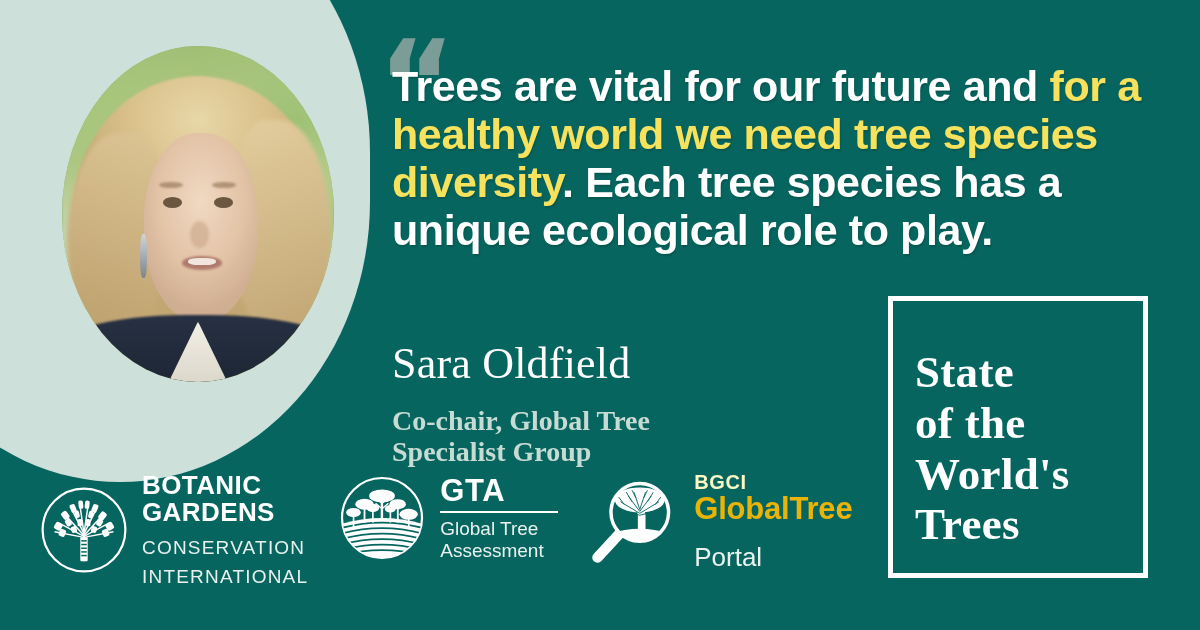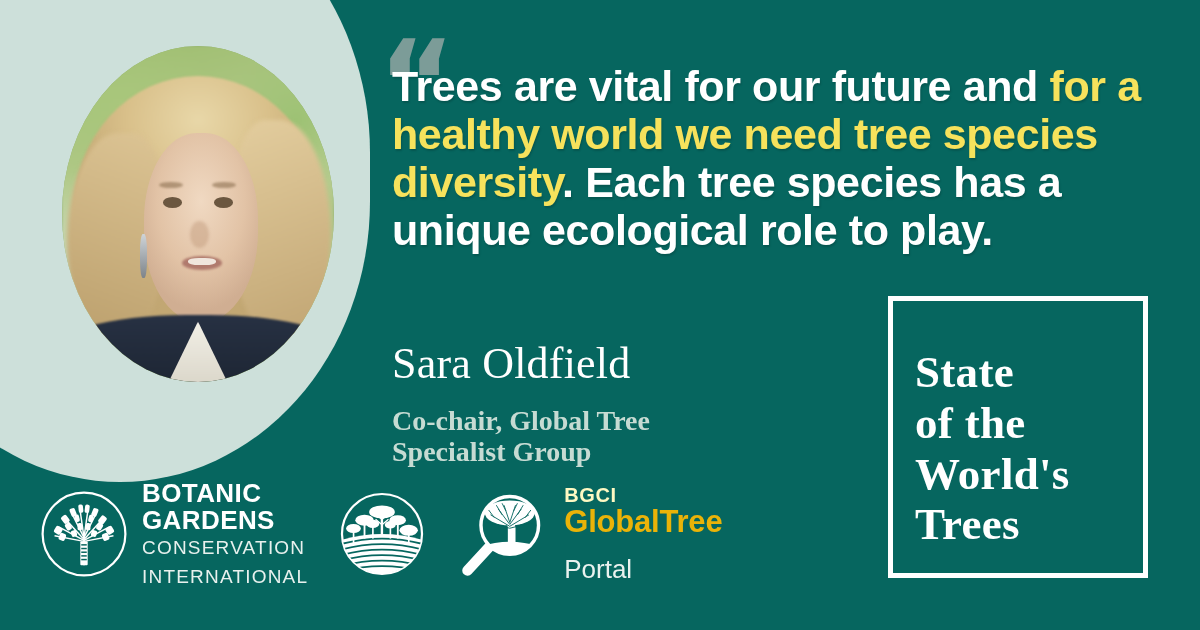"BOTANIC" .logos { align-items: center -> flex-start }
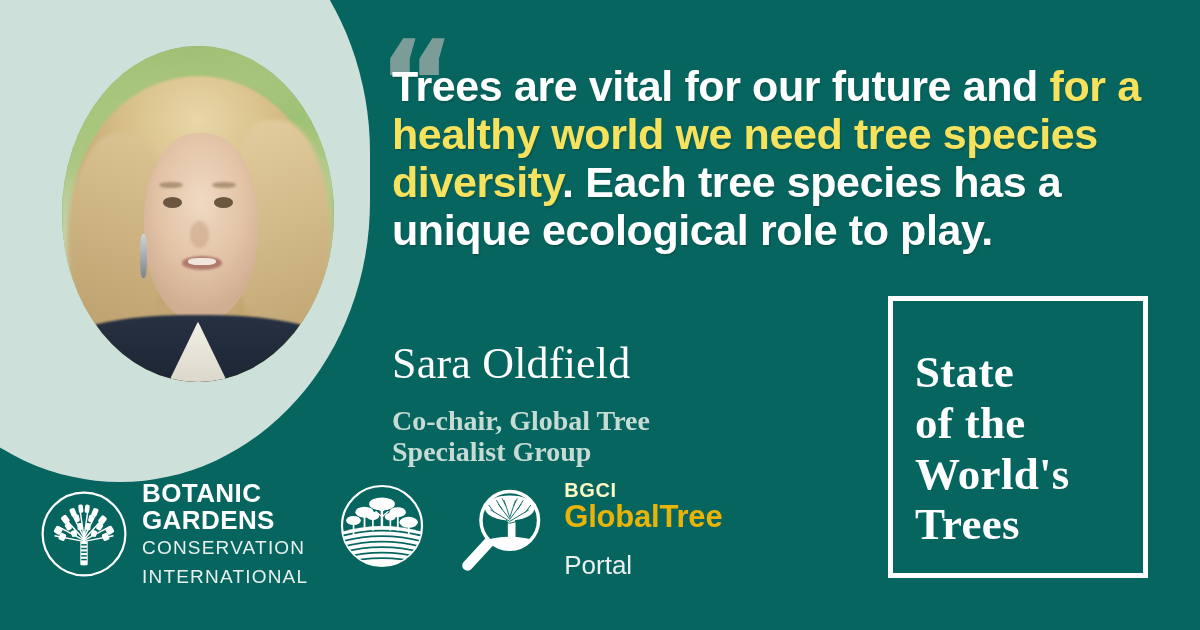"GTA" div.gta-txt { html: none -> <div> <div>GTA</div> <div></div> <div>Global Tree</div> <div>Assessment</div> </div> }
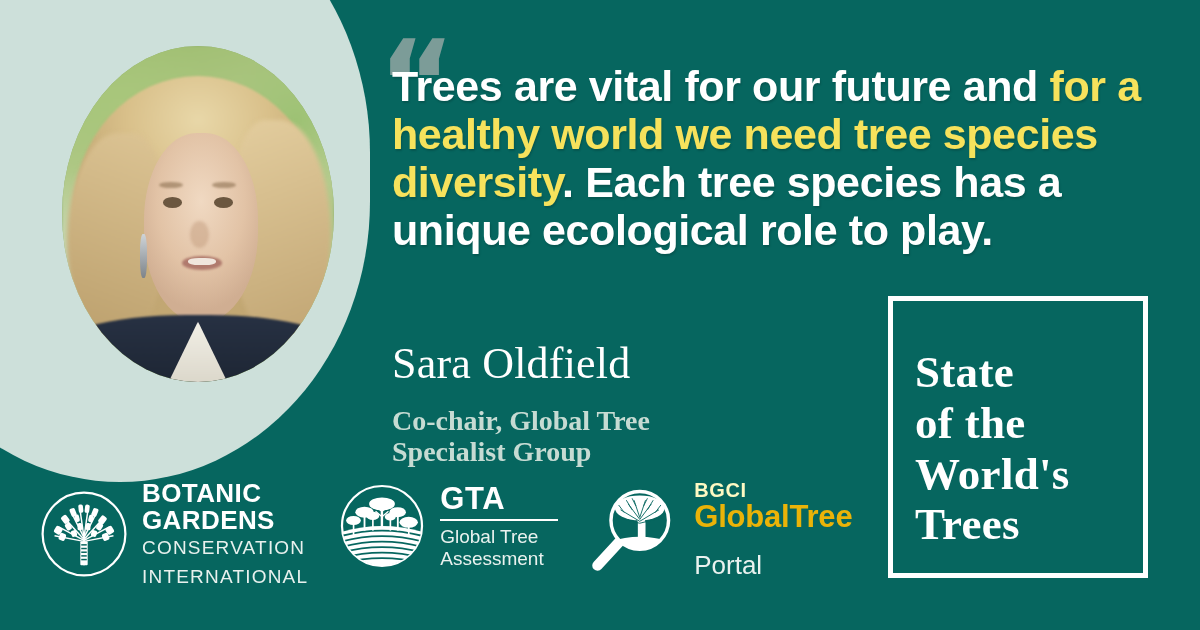"CONSERVATION" .bgci-txt .l3 { margin-top: 4px -> 12px }
